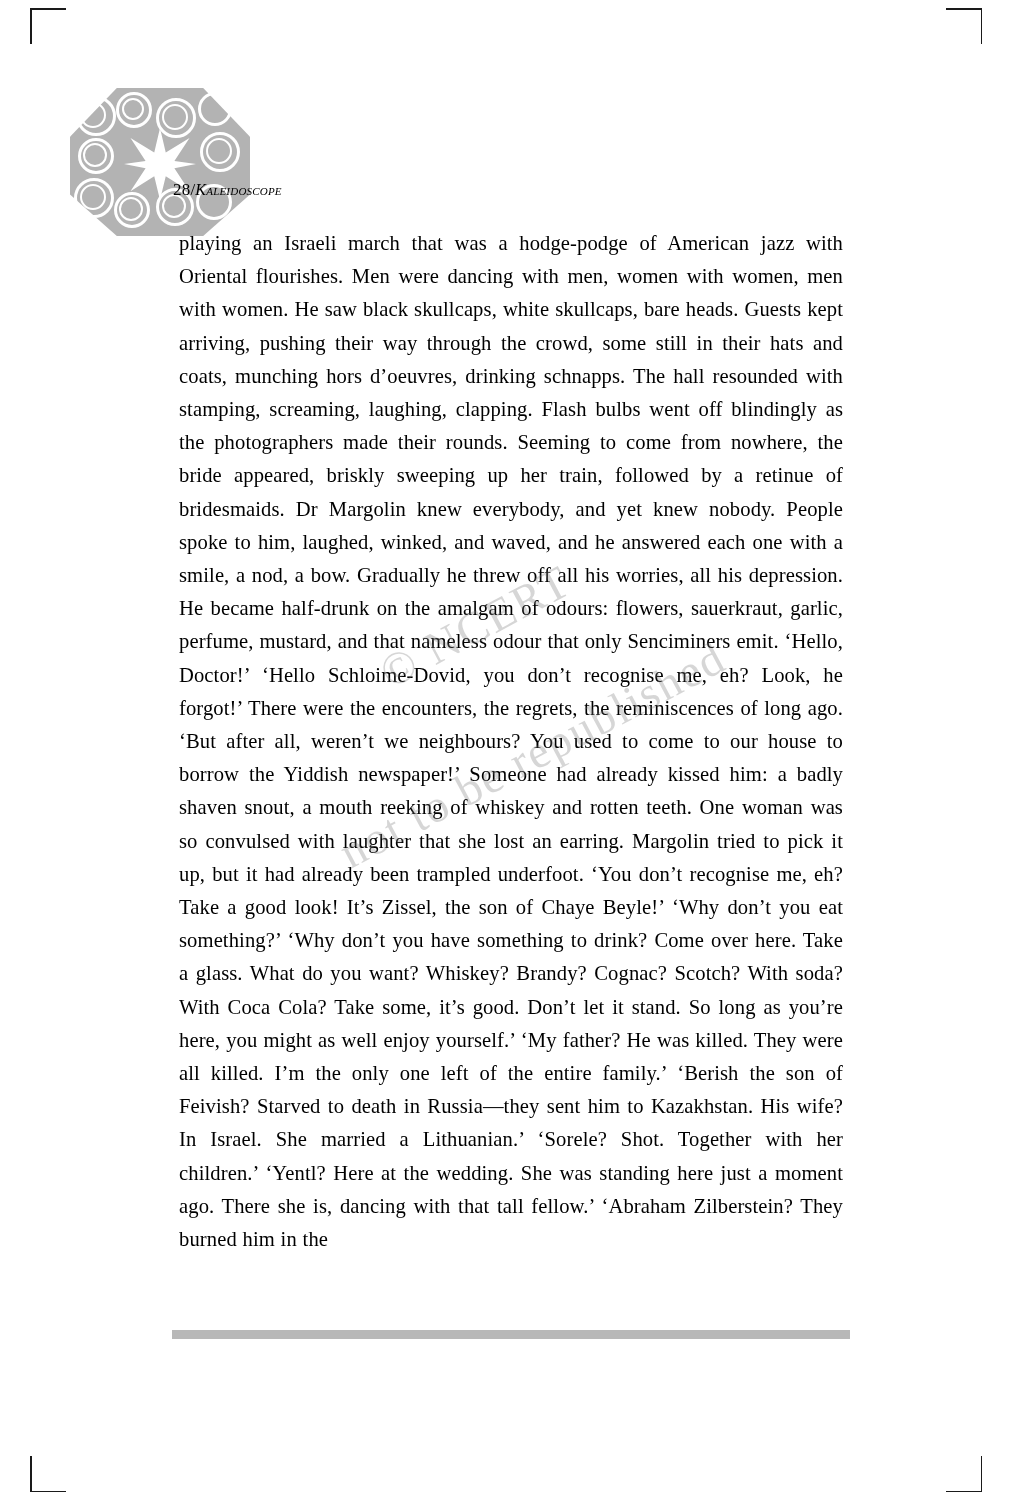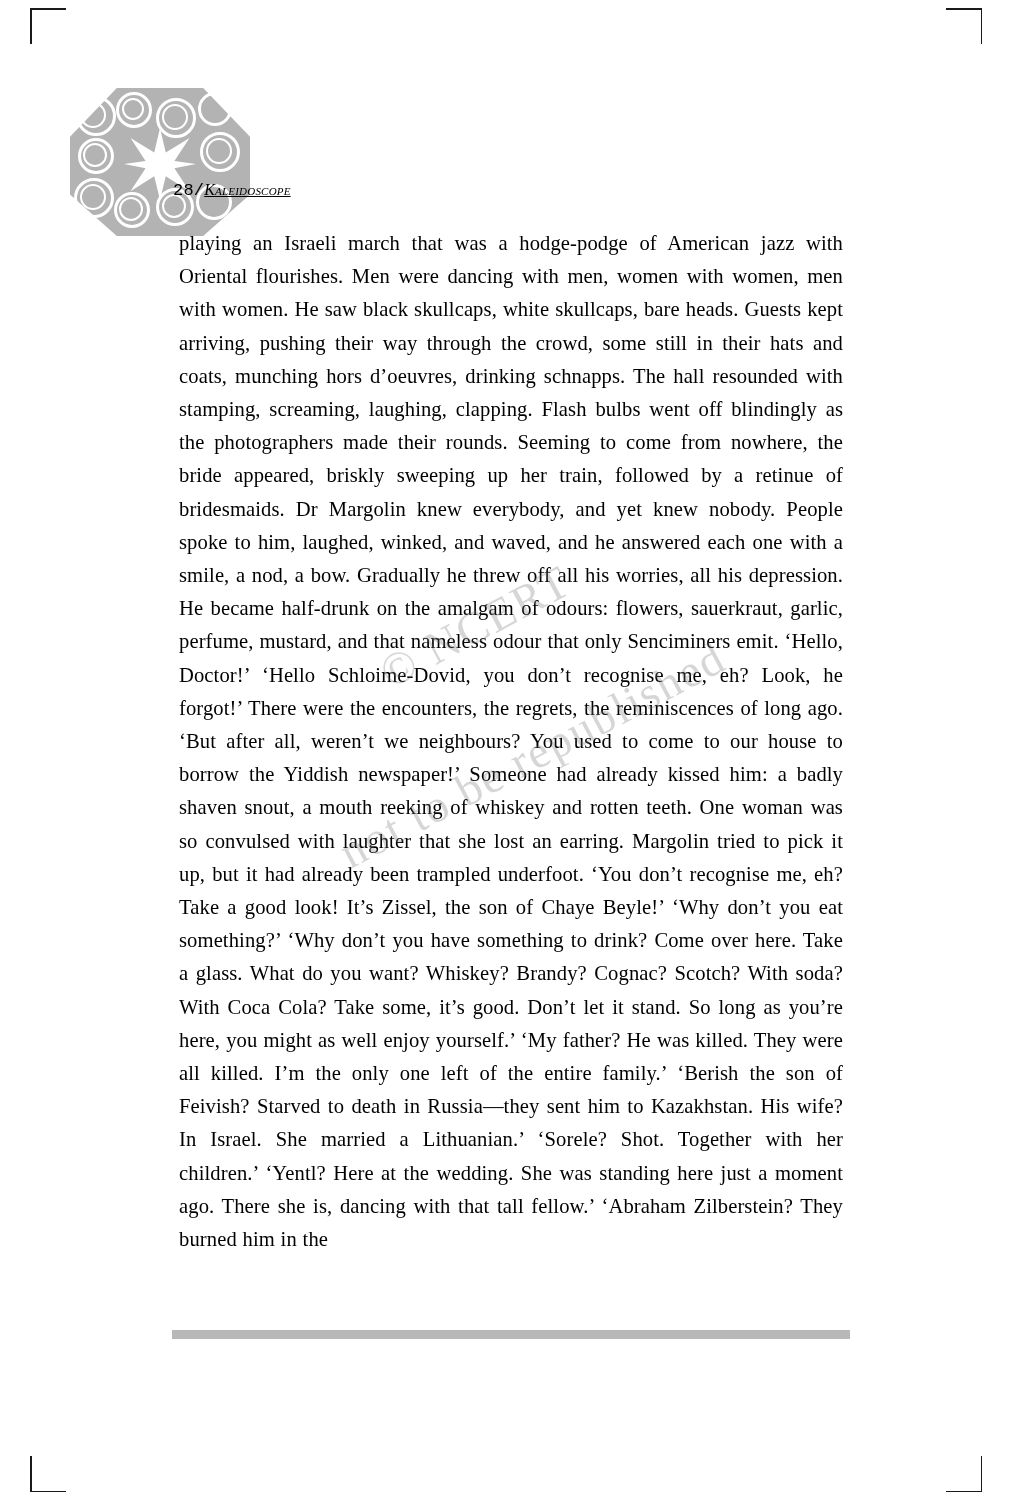"28" .running-head .page-num { font-family: Liberation Mono, monospace -> none }
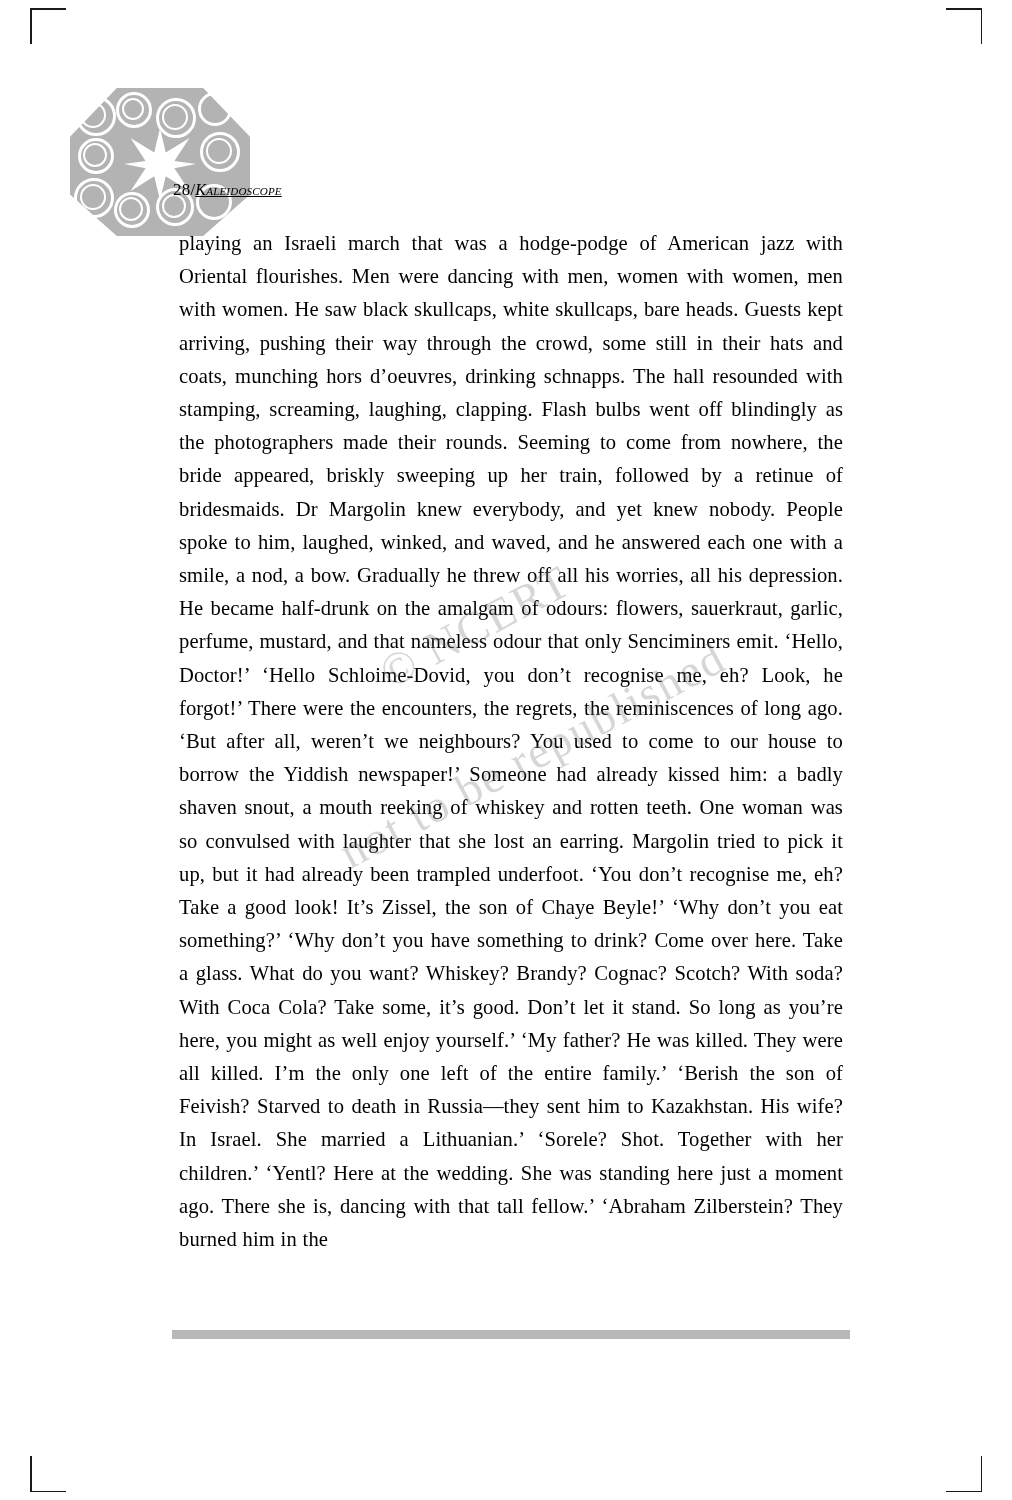"Kaleidoscope" .running-head .book-title { text-decoration: underline -> none }
